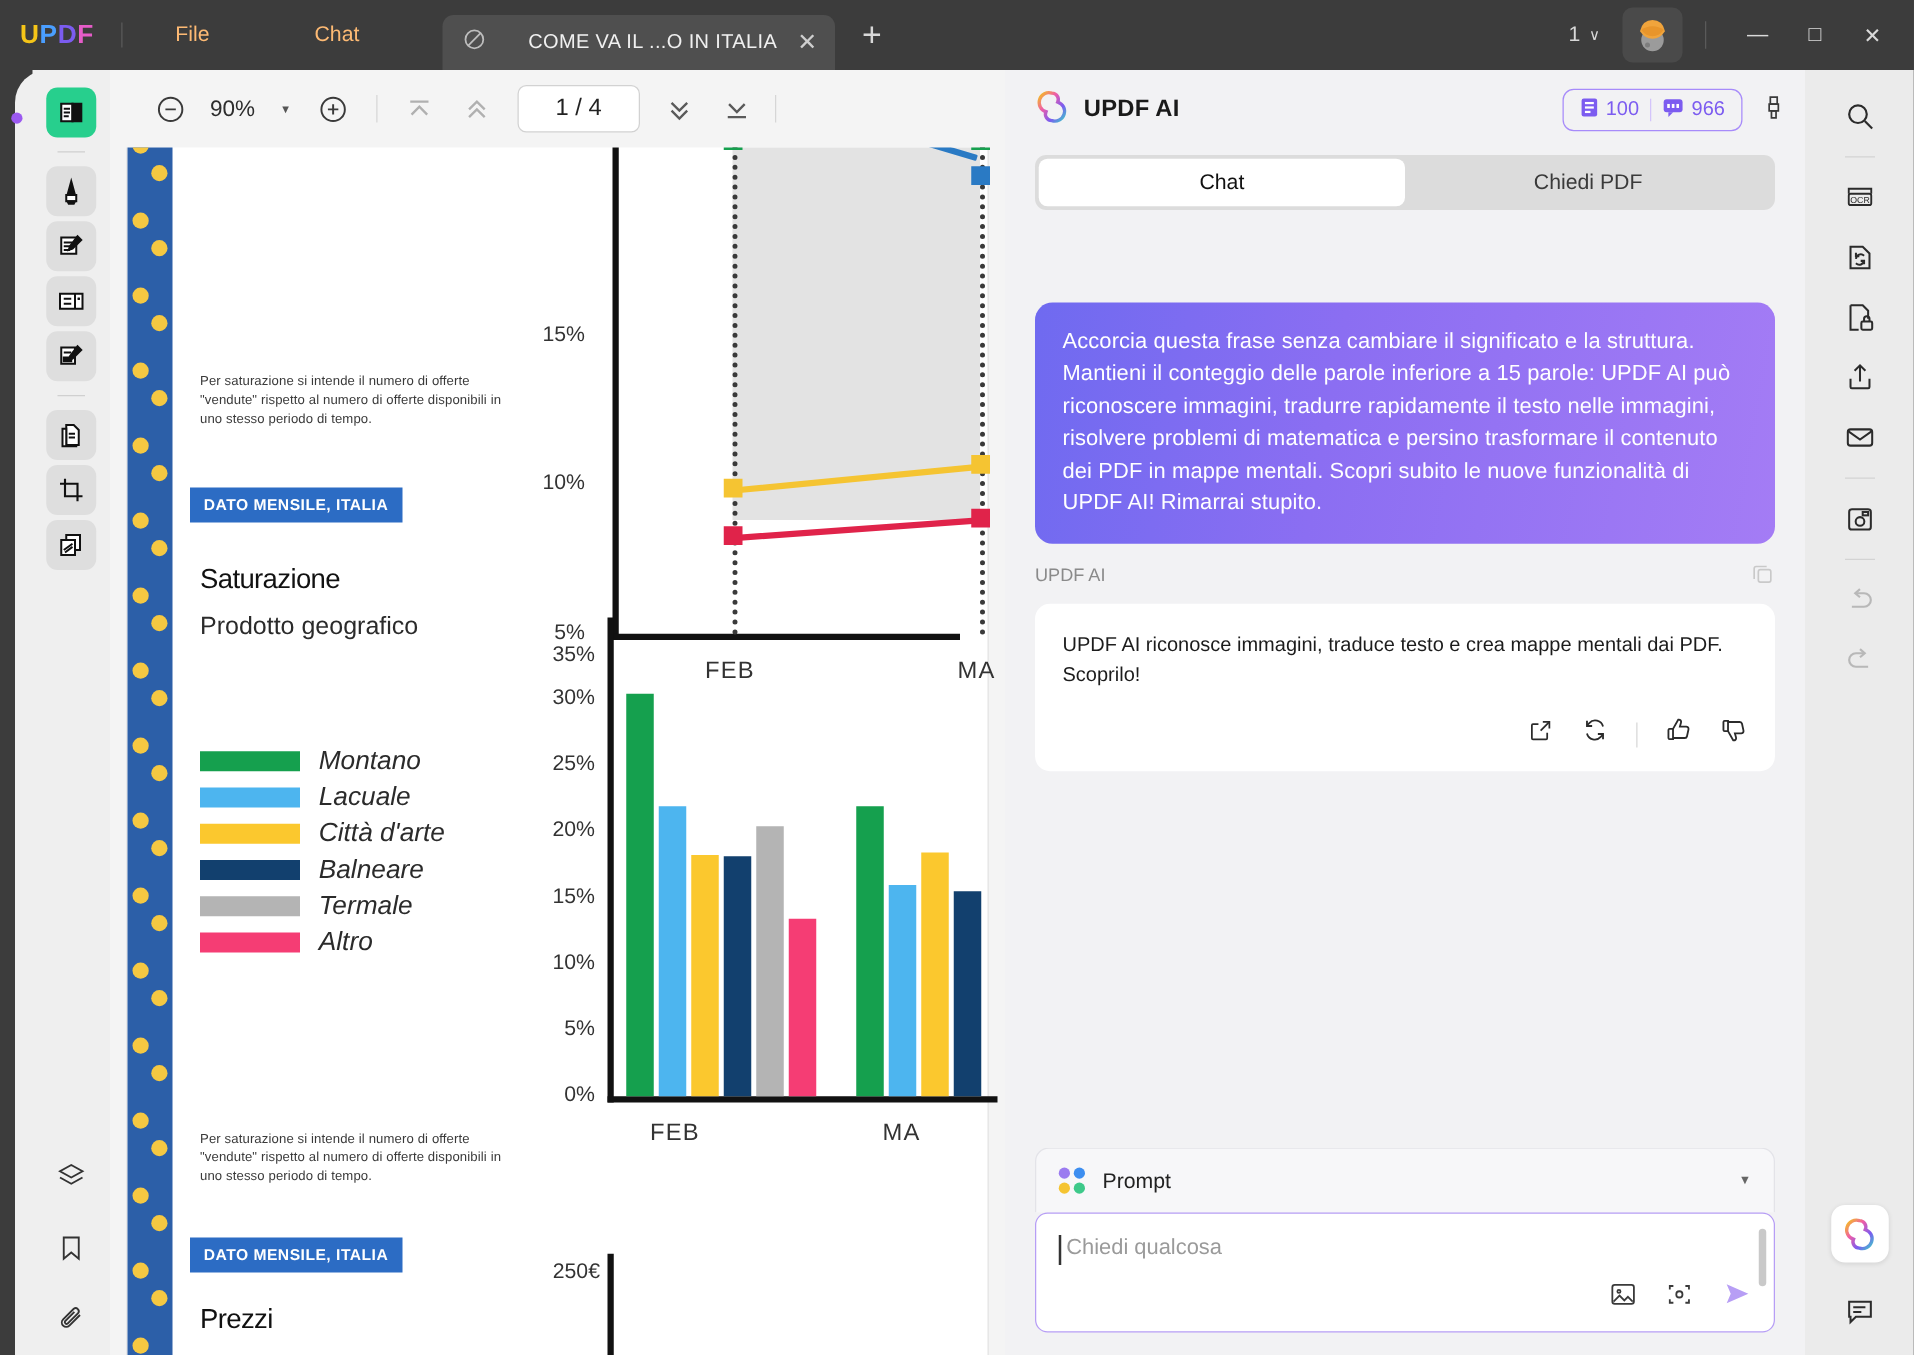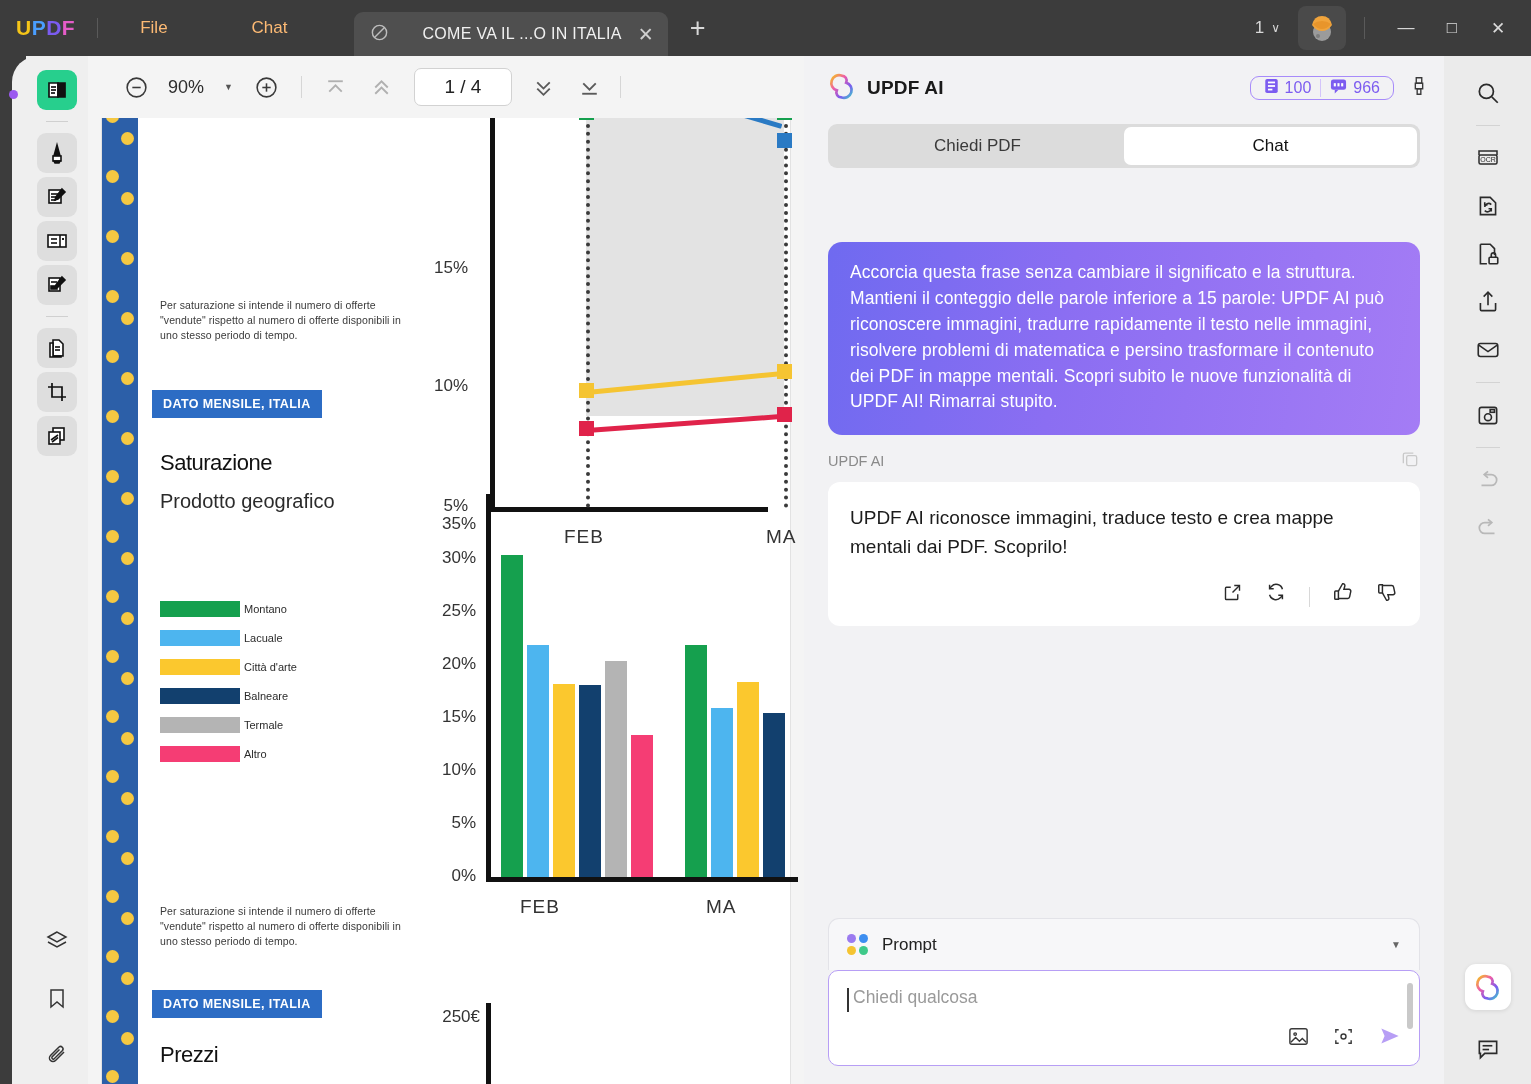"100" .credits { height: 24px -> 34px }
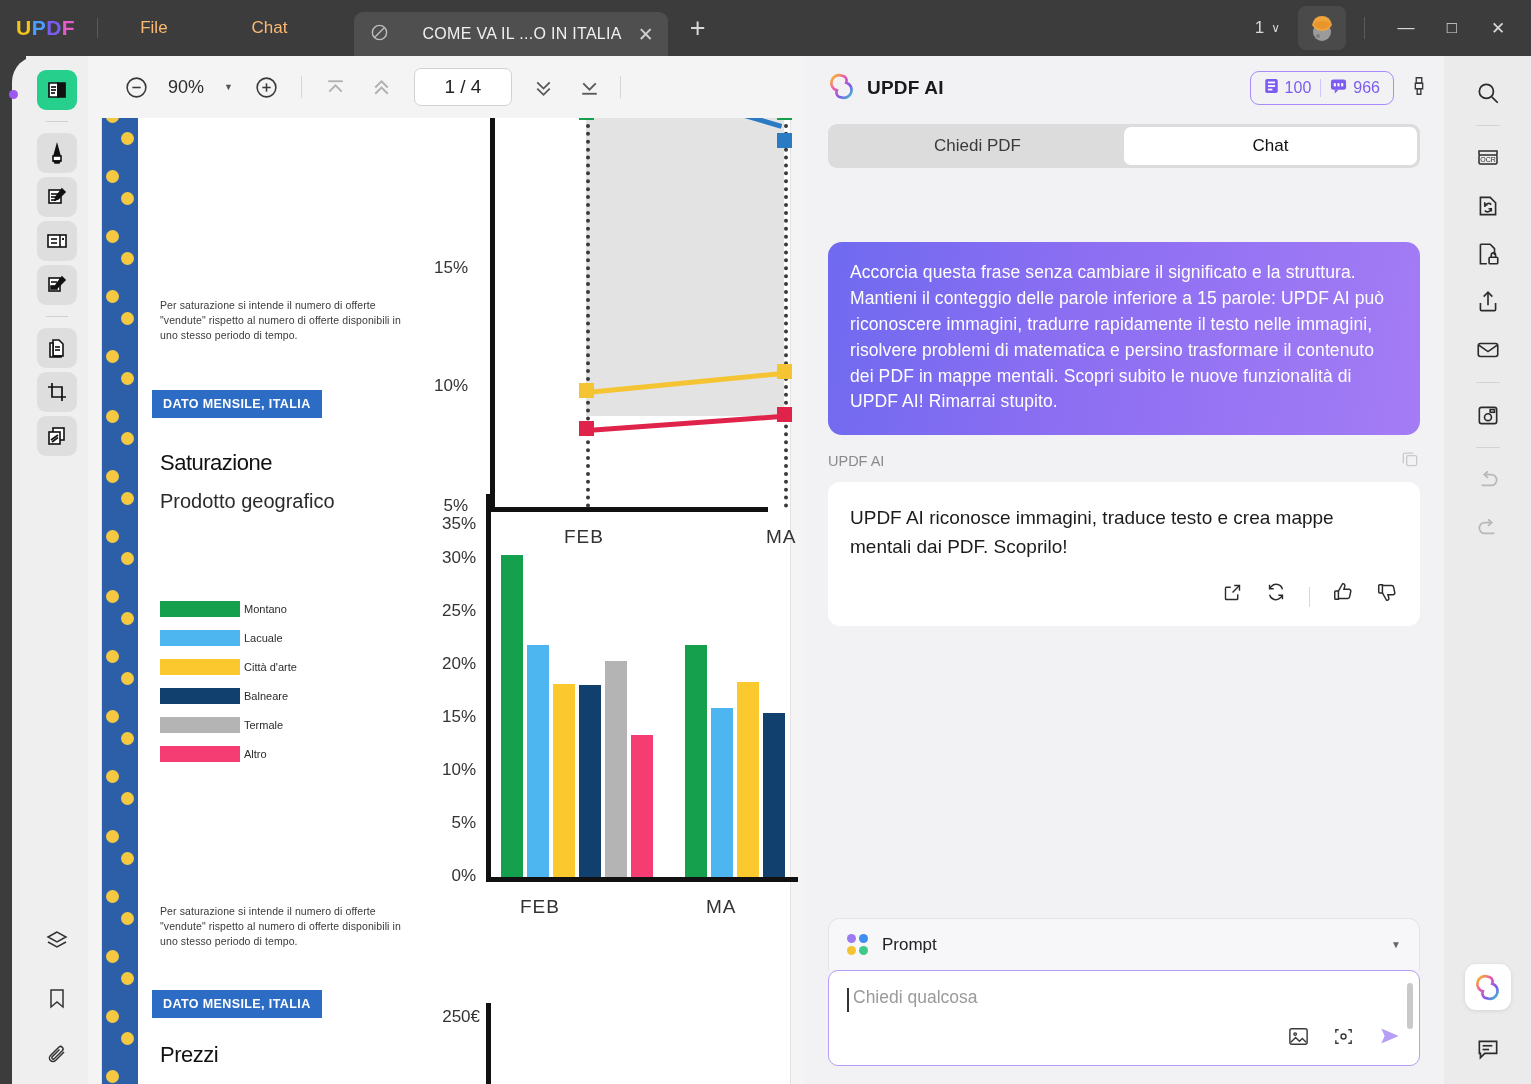"Chiedi PDF" div.ai-tab { order: before "Chat" -> after "Chat" }
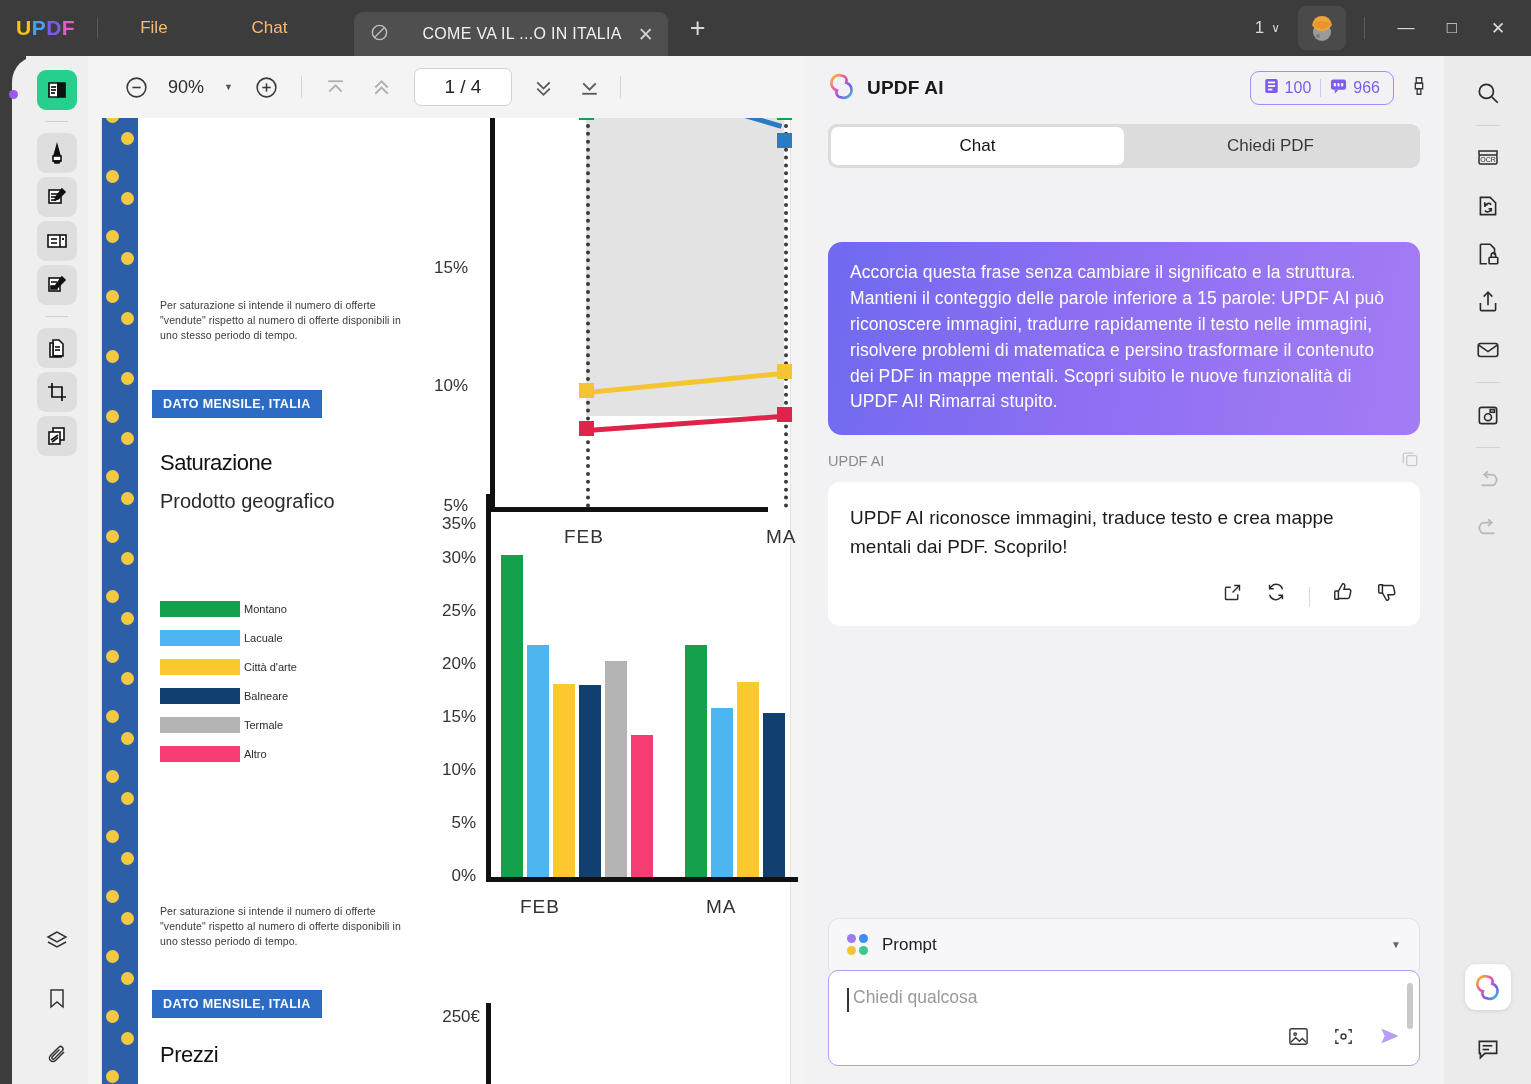"UPDF AI riconosce immagini, traduce" .bubble-ai { font-size: 19px -> 16px }
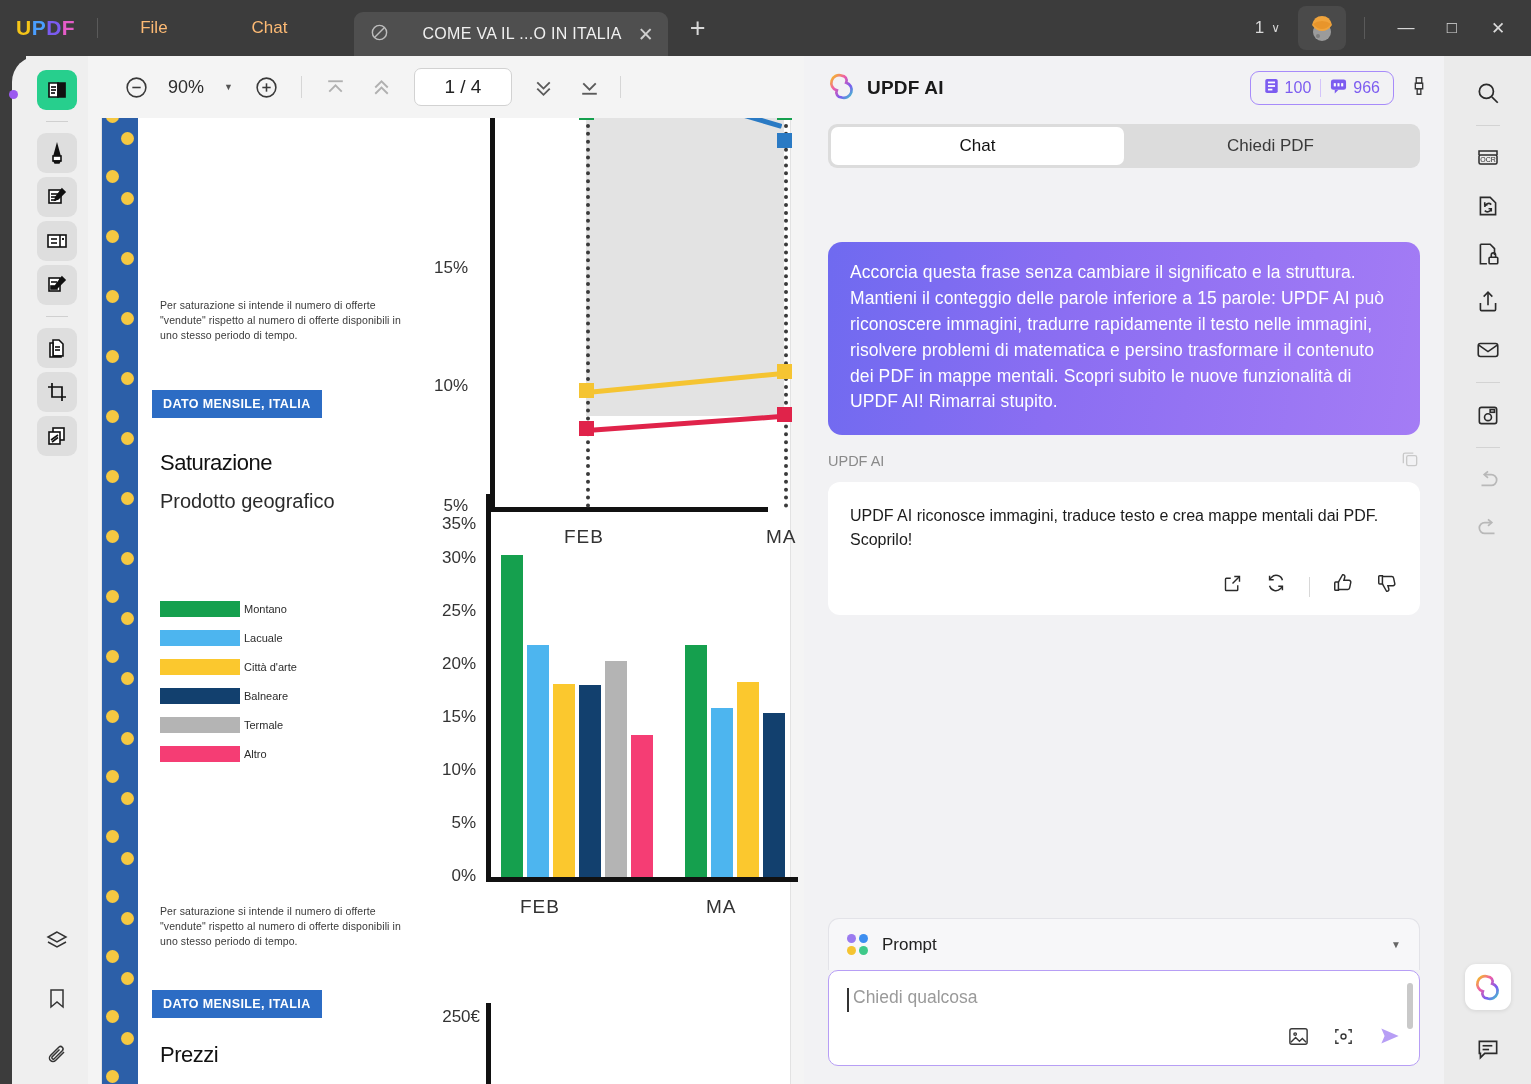"Montano" .blabel { font-size: 11px -> 21px; font-style: none -> italic; margin-left: 4px -> 15px }
